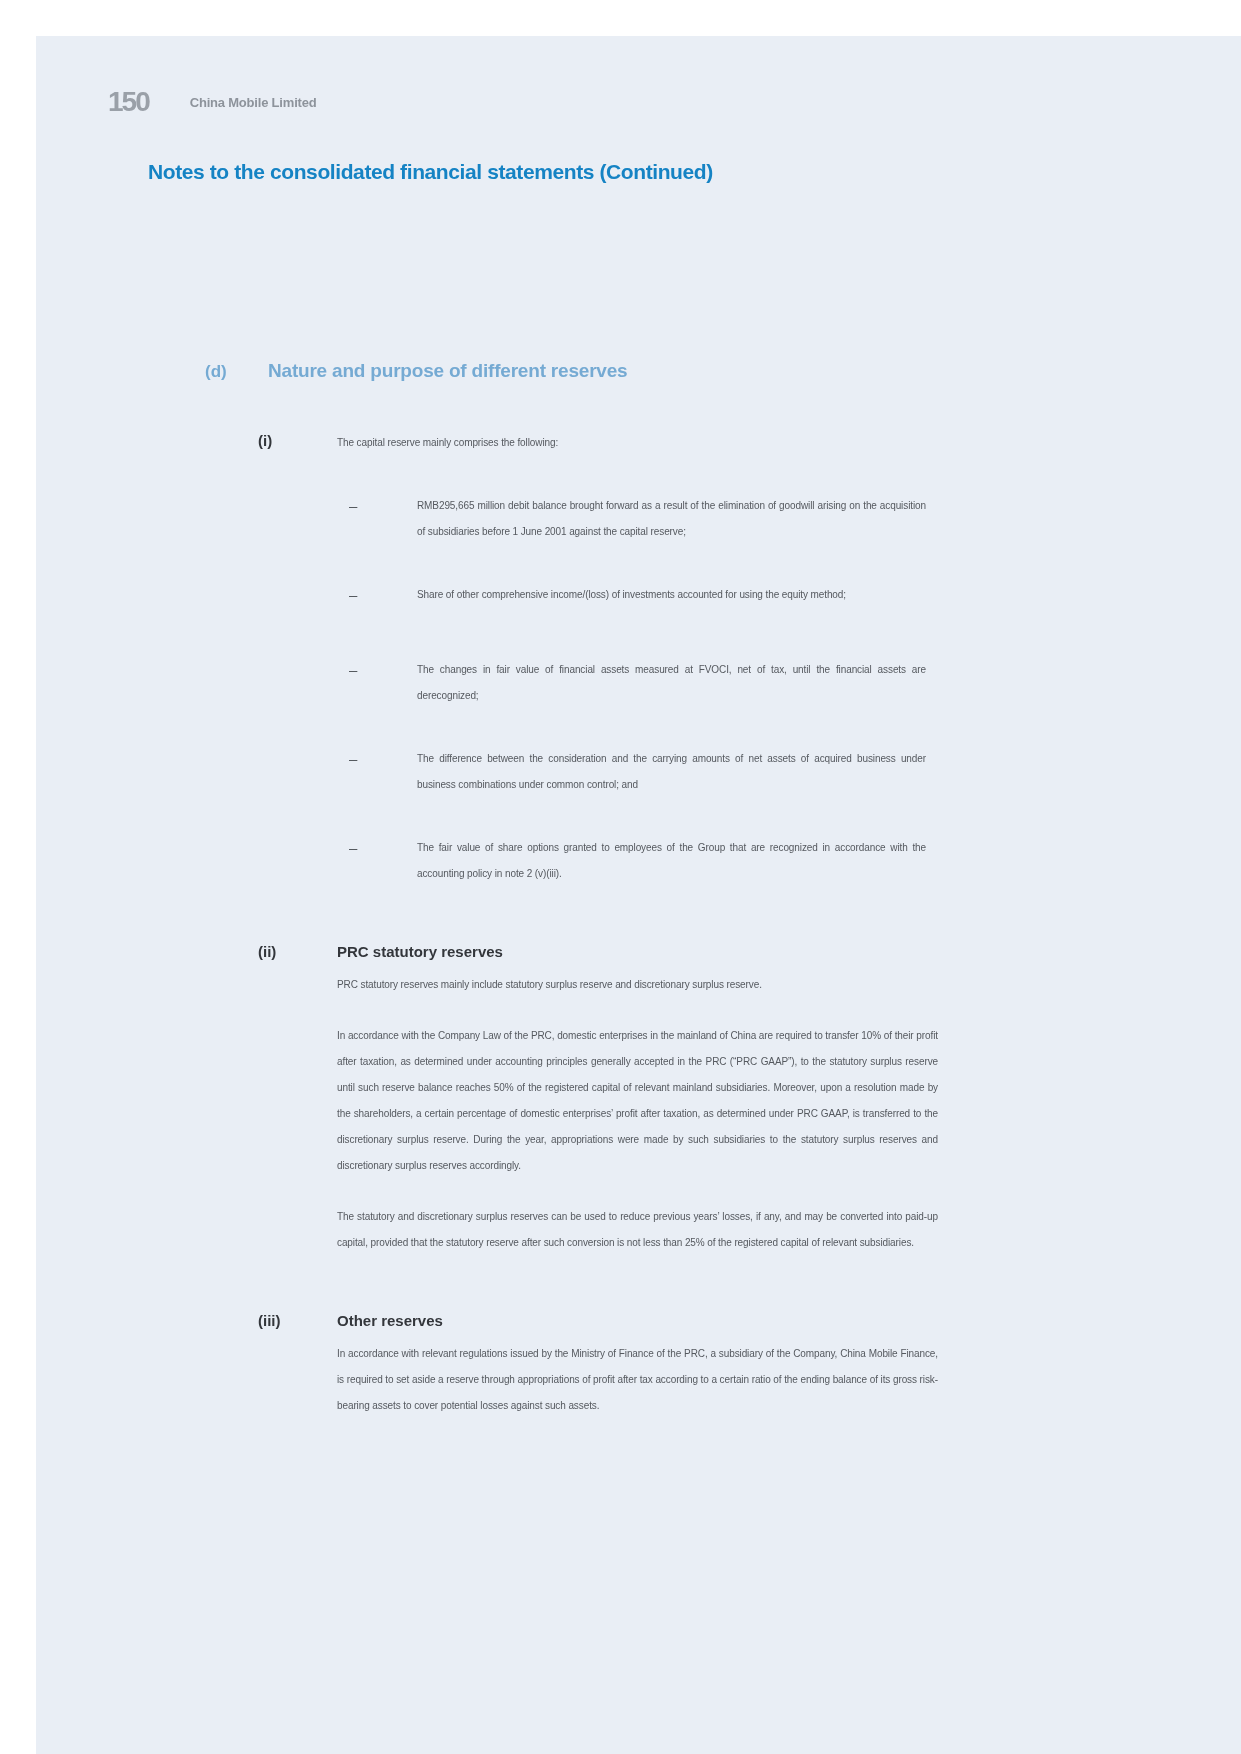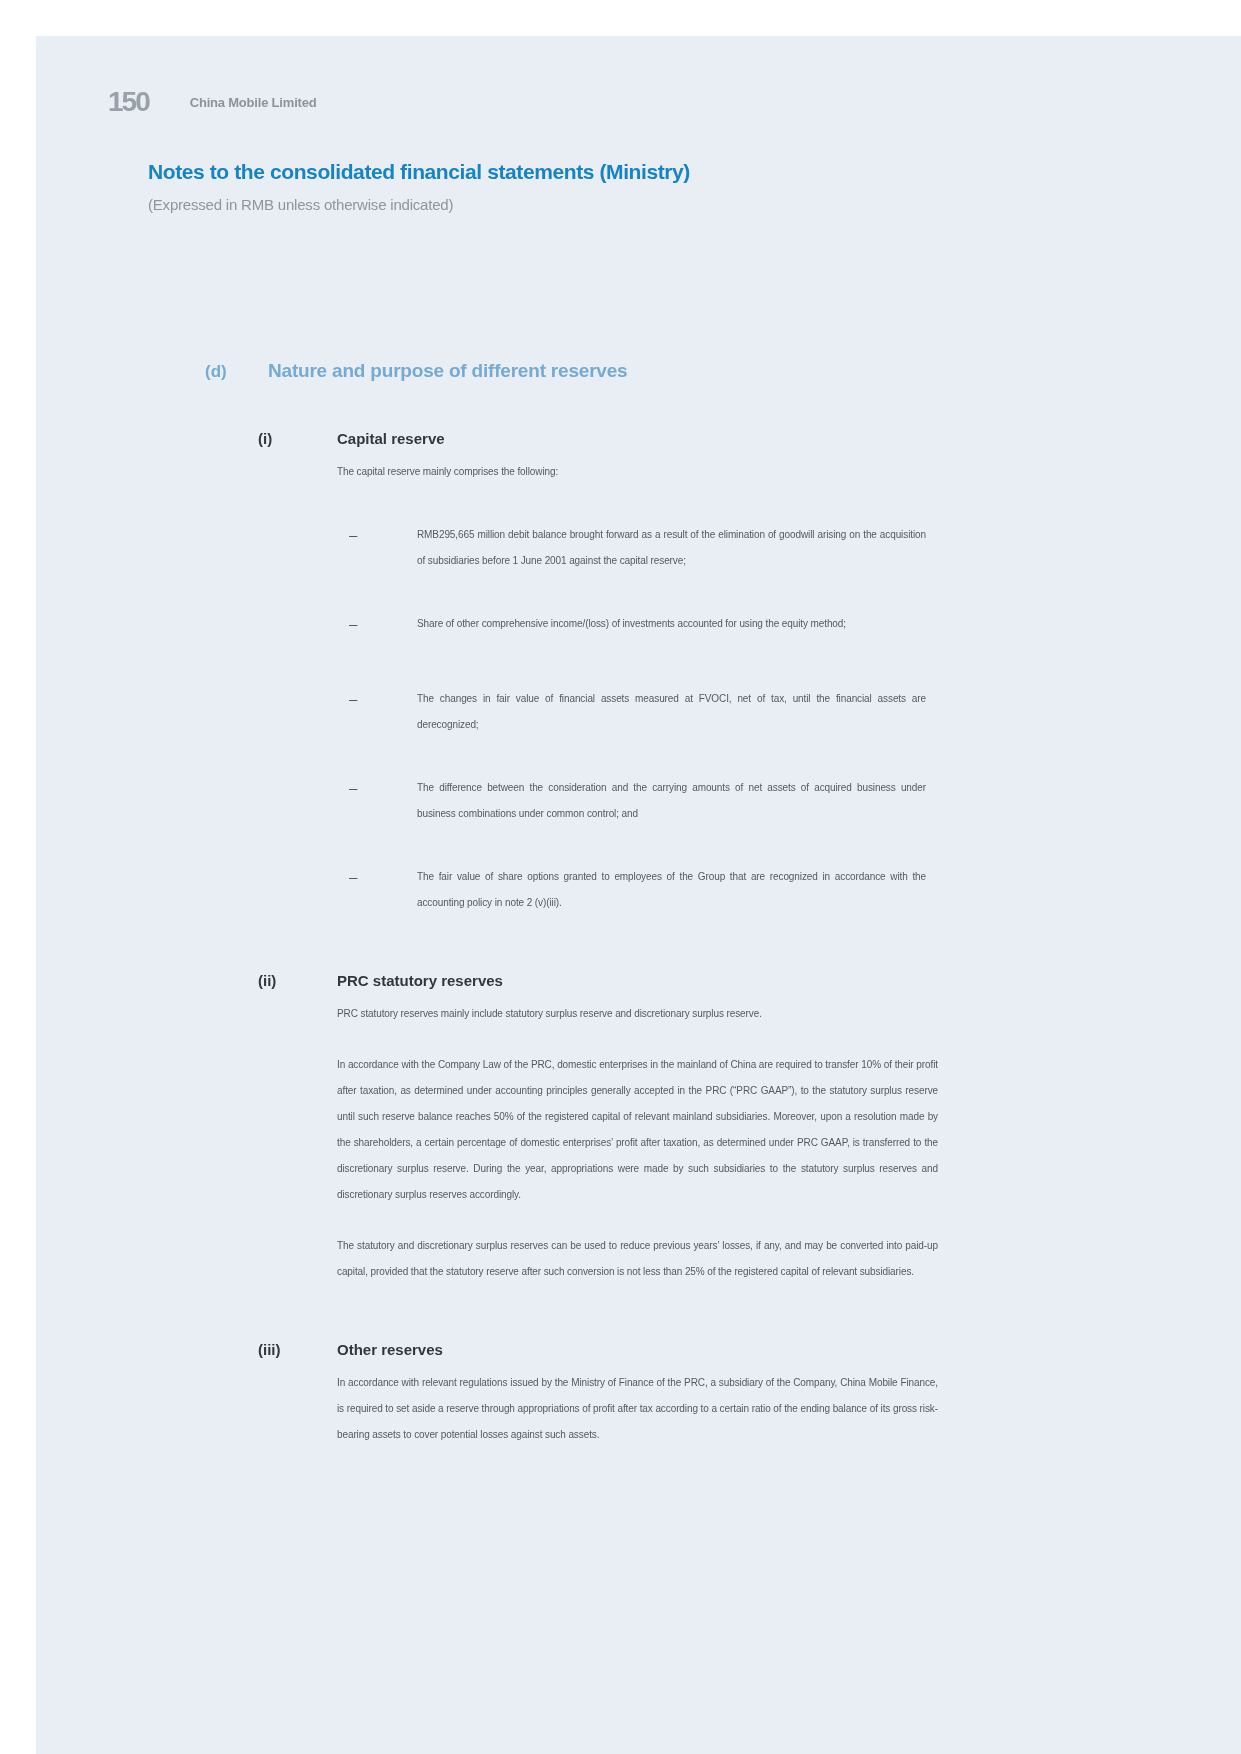"Notes to the consolidated financial" h1.doc-title { text: Ministry -> Continued }
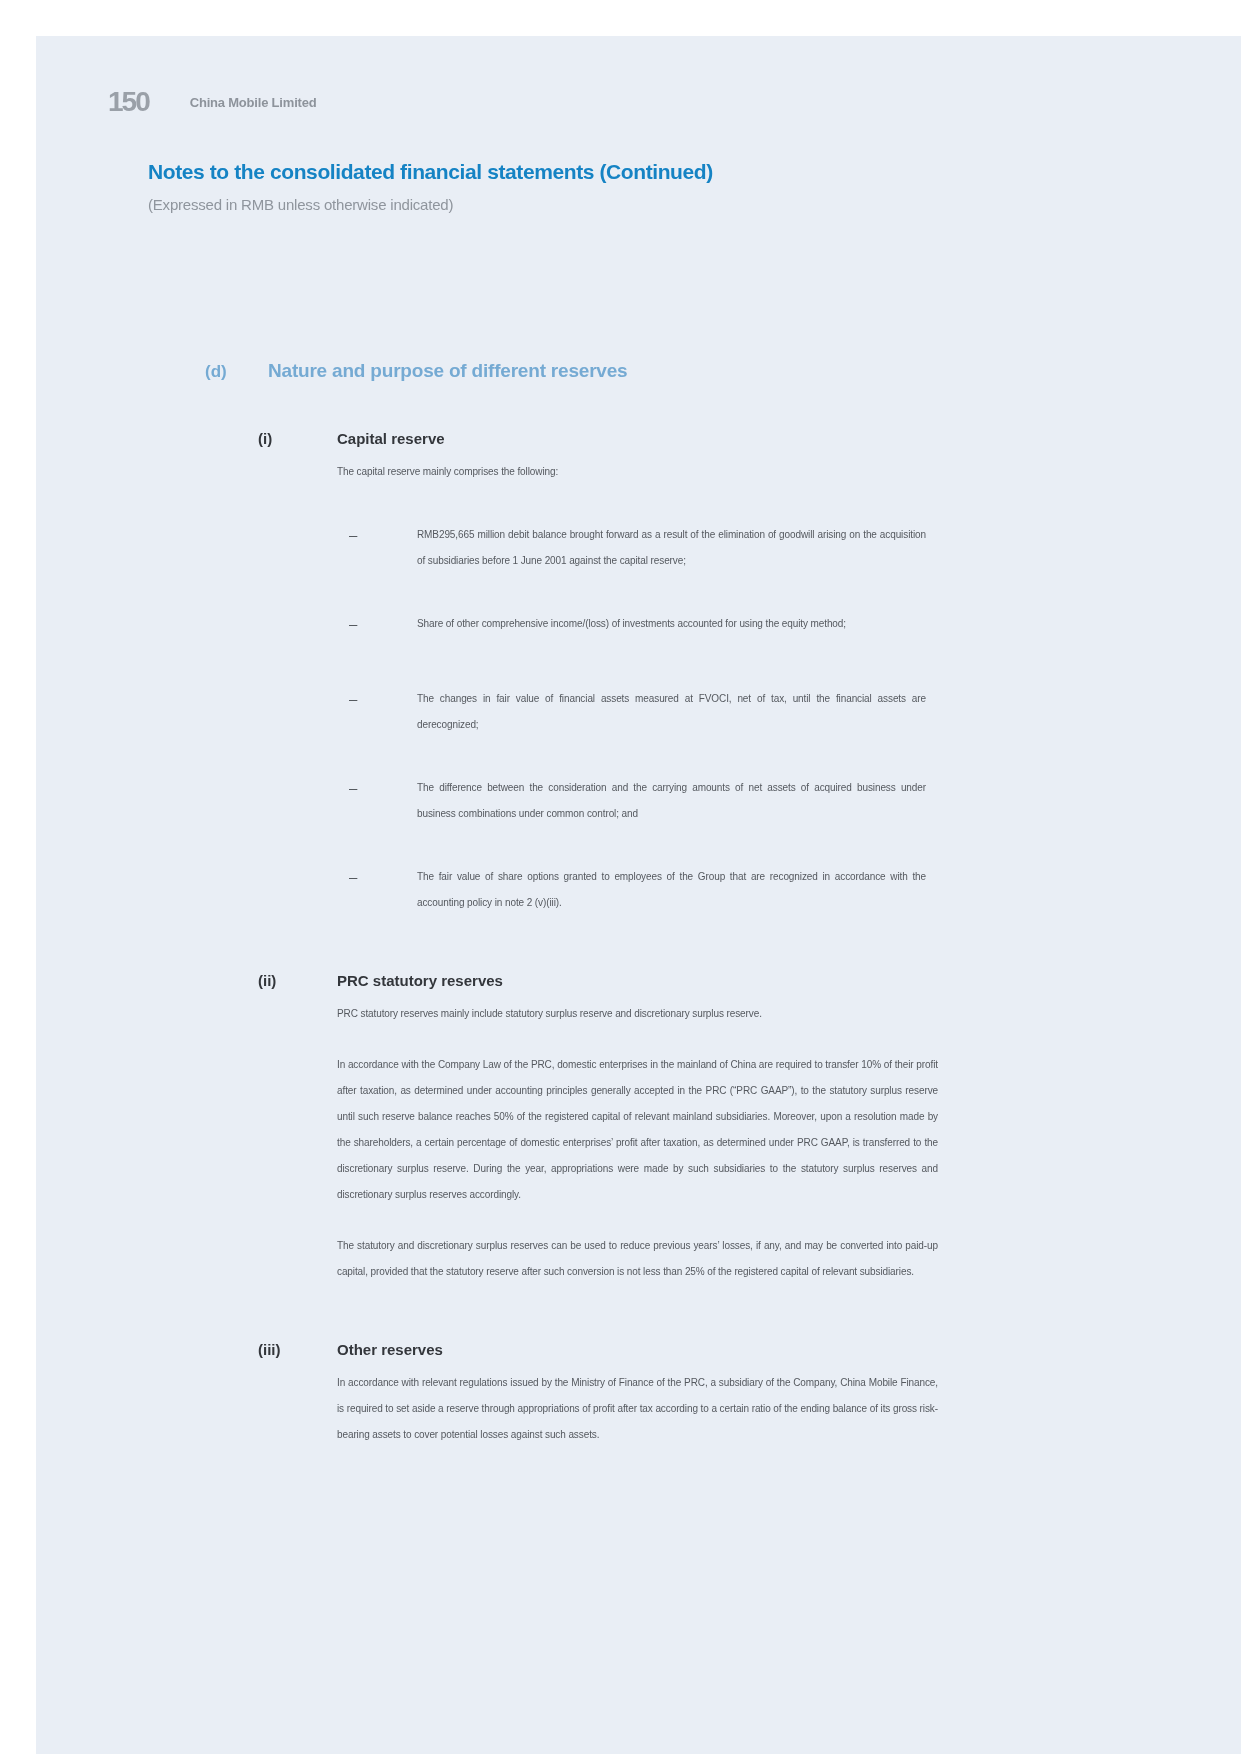"(Expressed in RMB unless otherwise" p.doc-sub { html: <p>(Expressed in RMB unless otherwise indicated)</p> -> none }
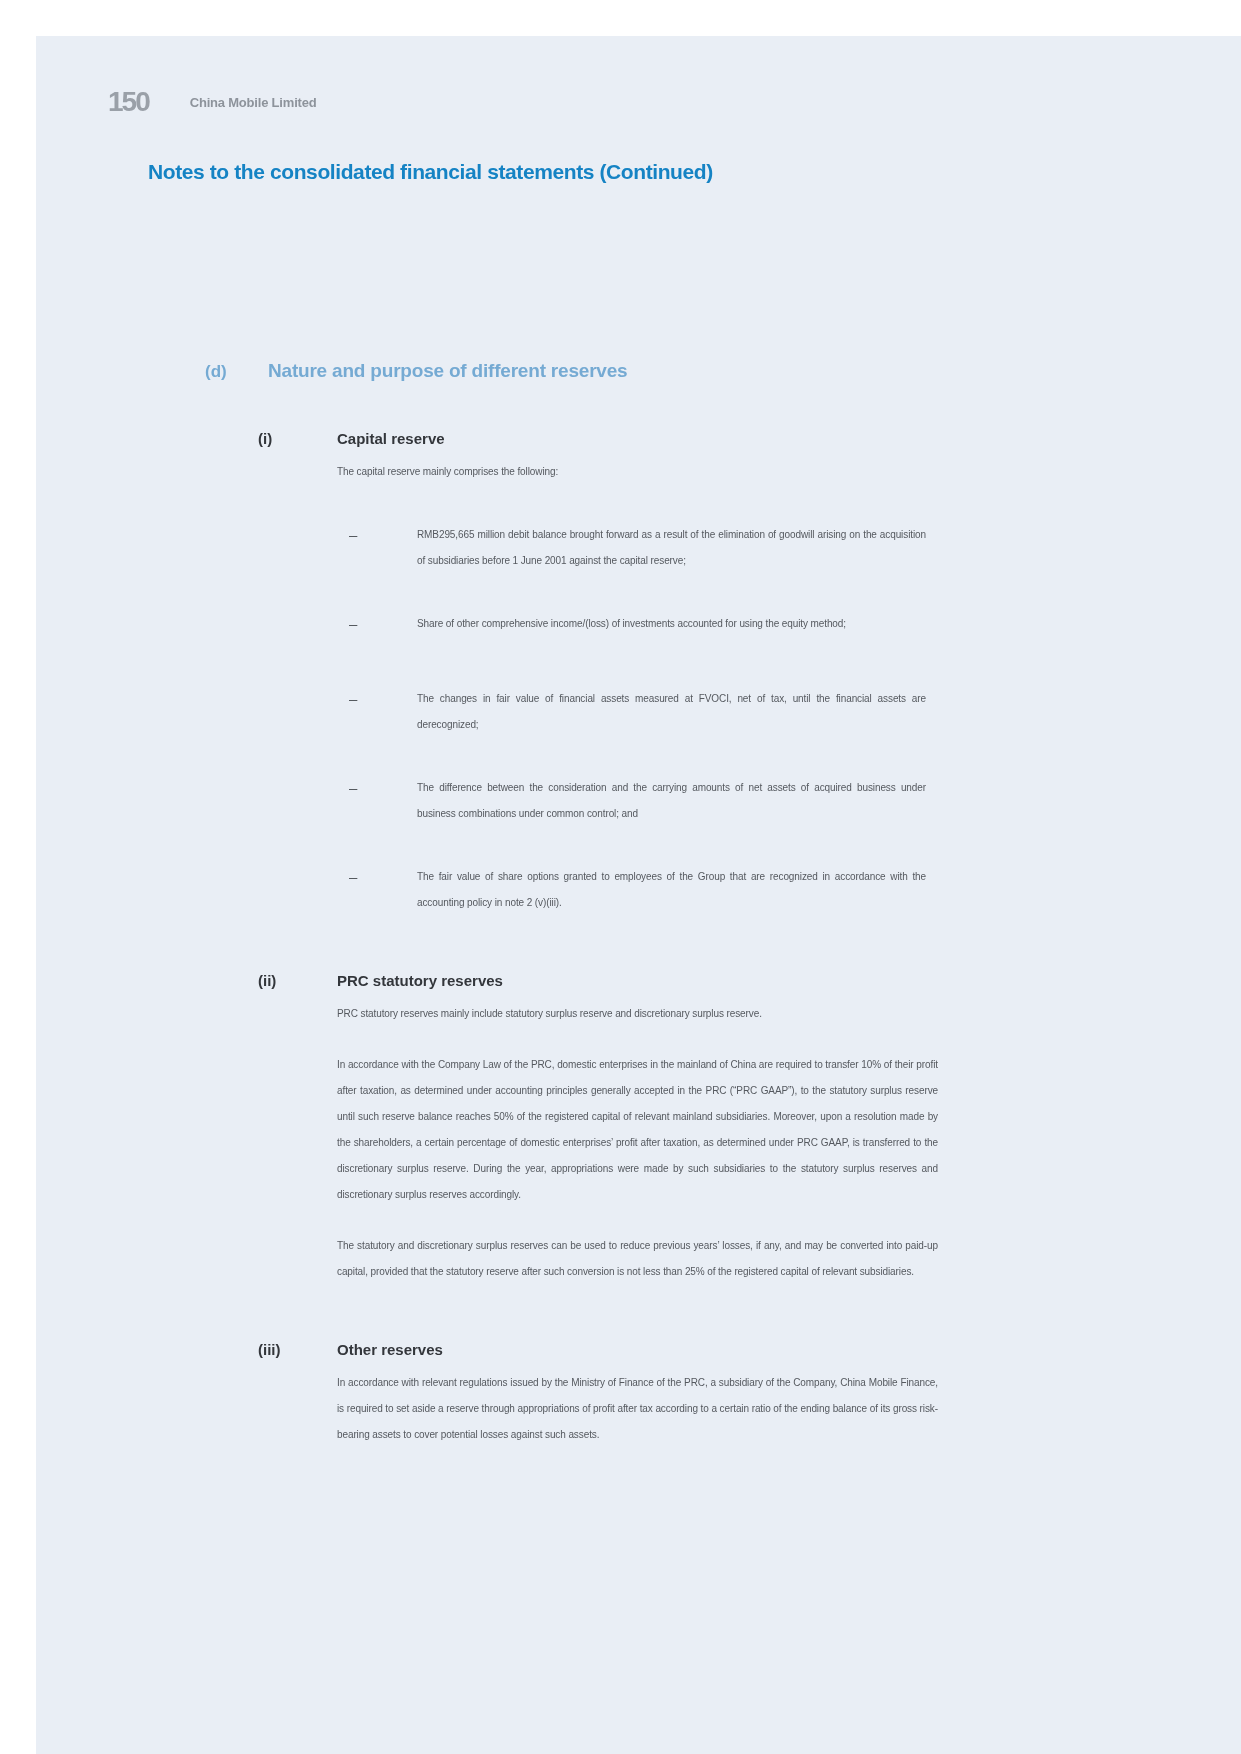"Capital reserve" div.item-title { html: <div>Capital reserve</div> -> none }
